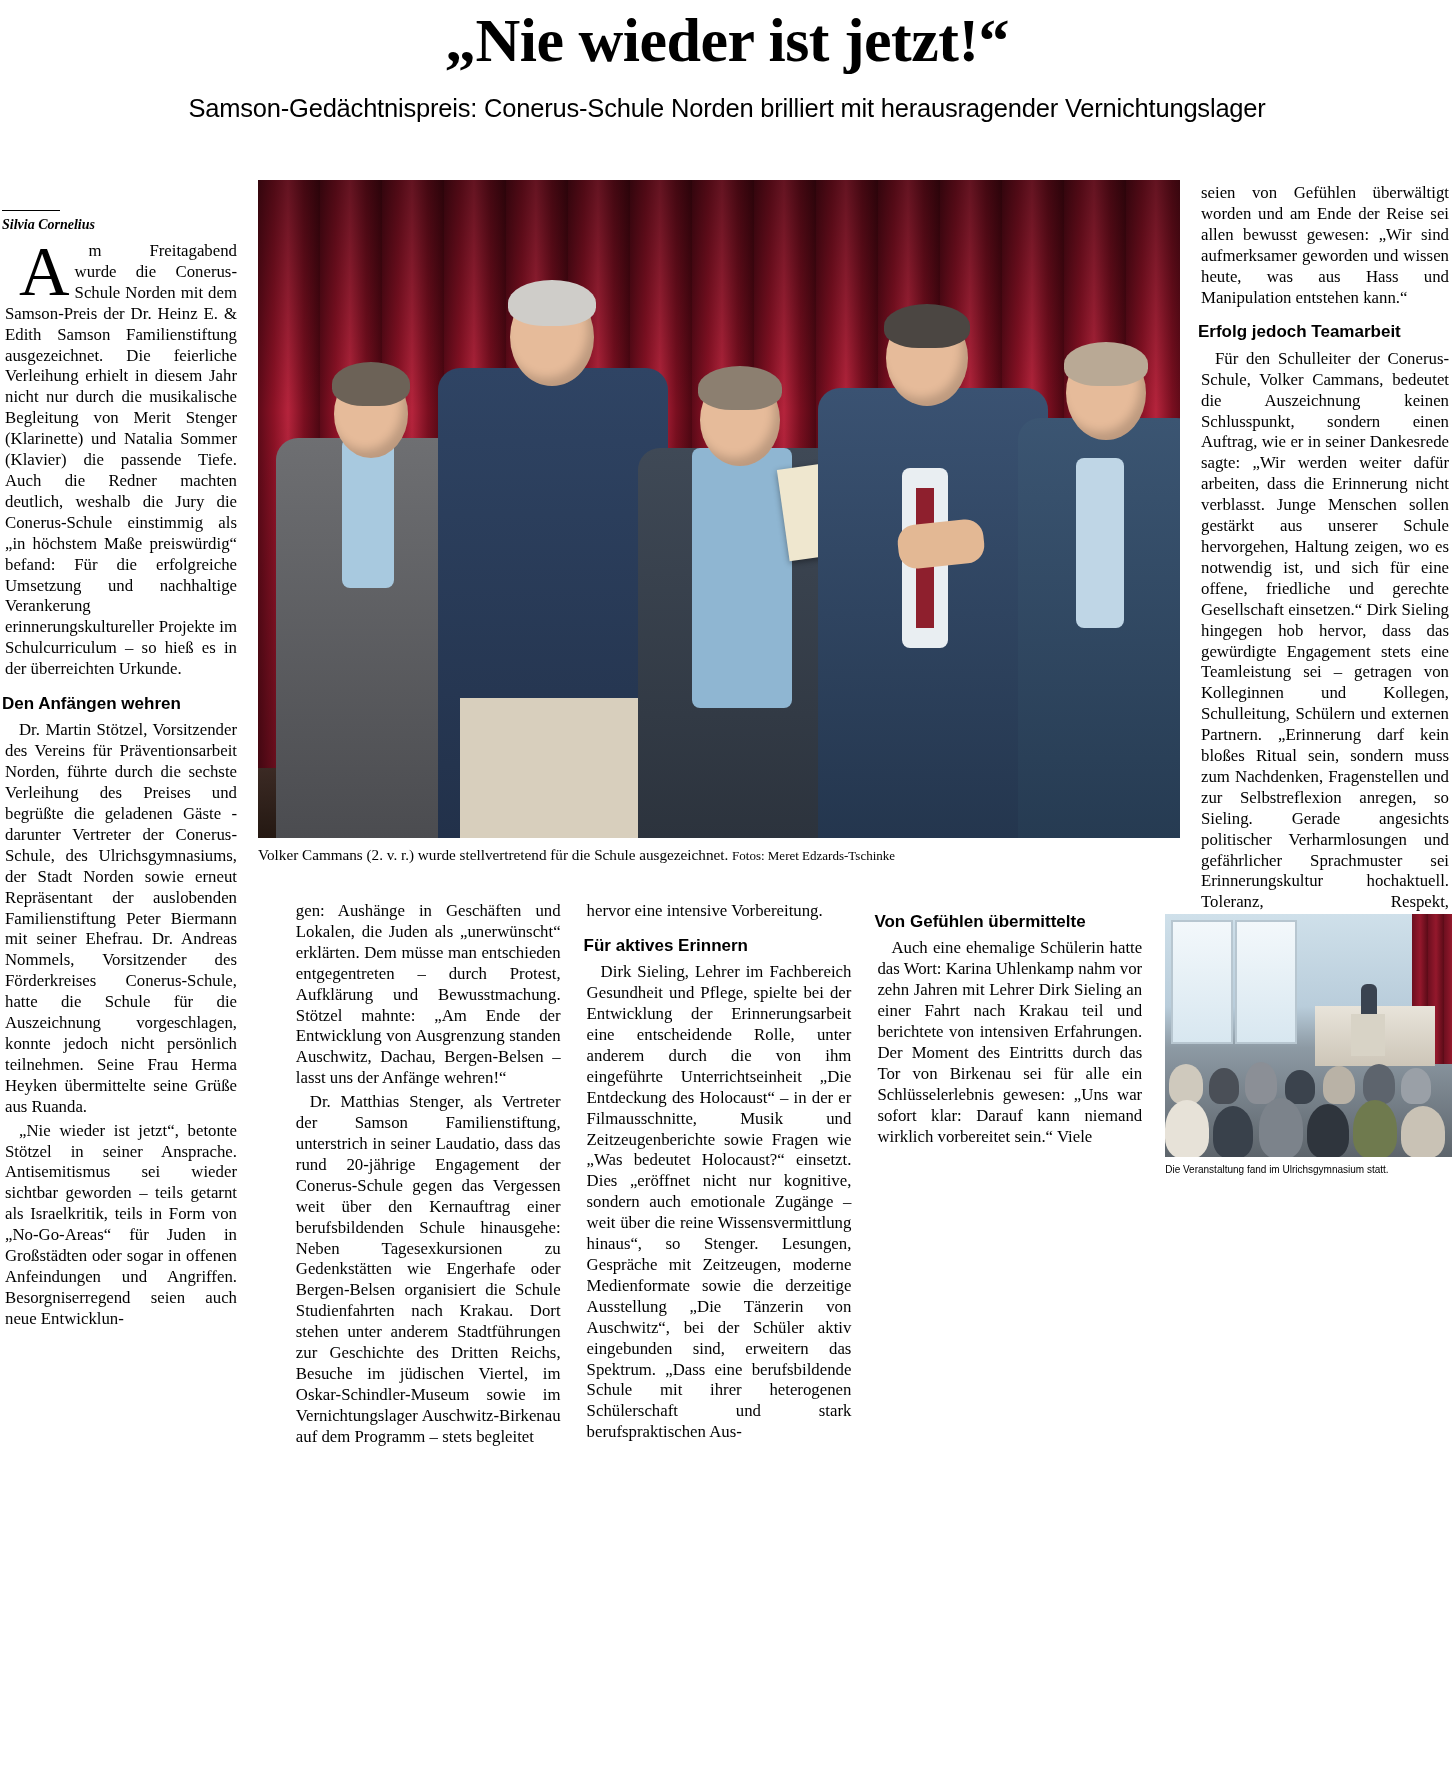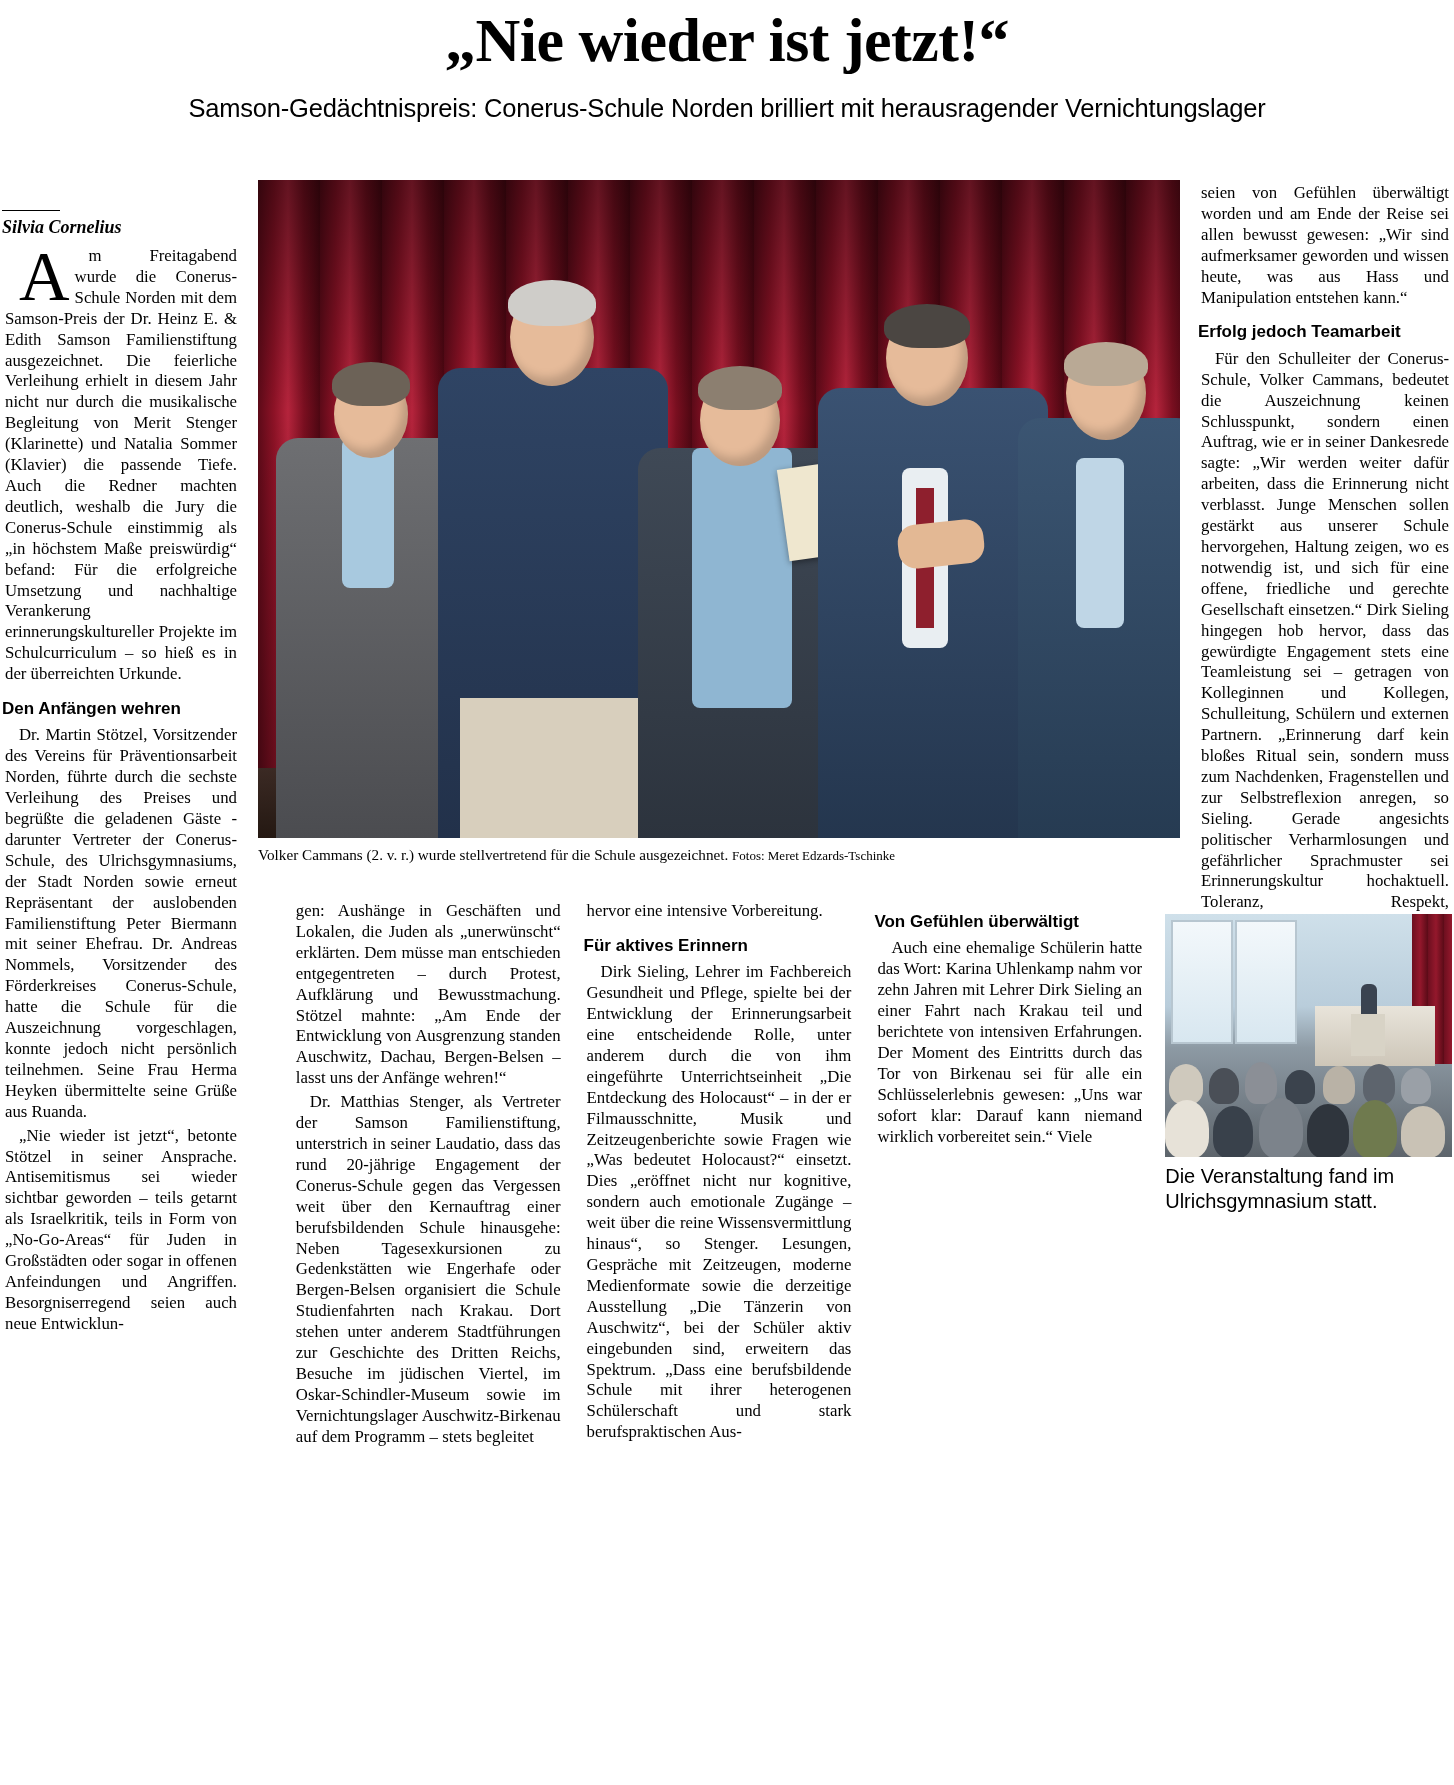"Silvia Cornelius" .byline { font-size: 18px -> 14px }
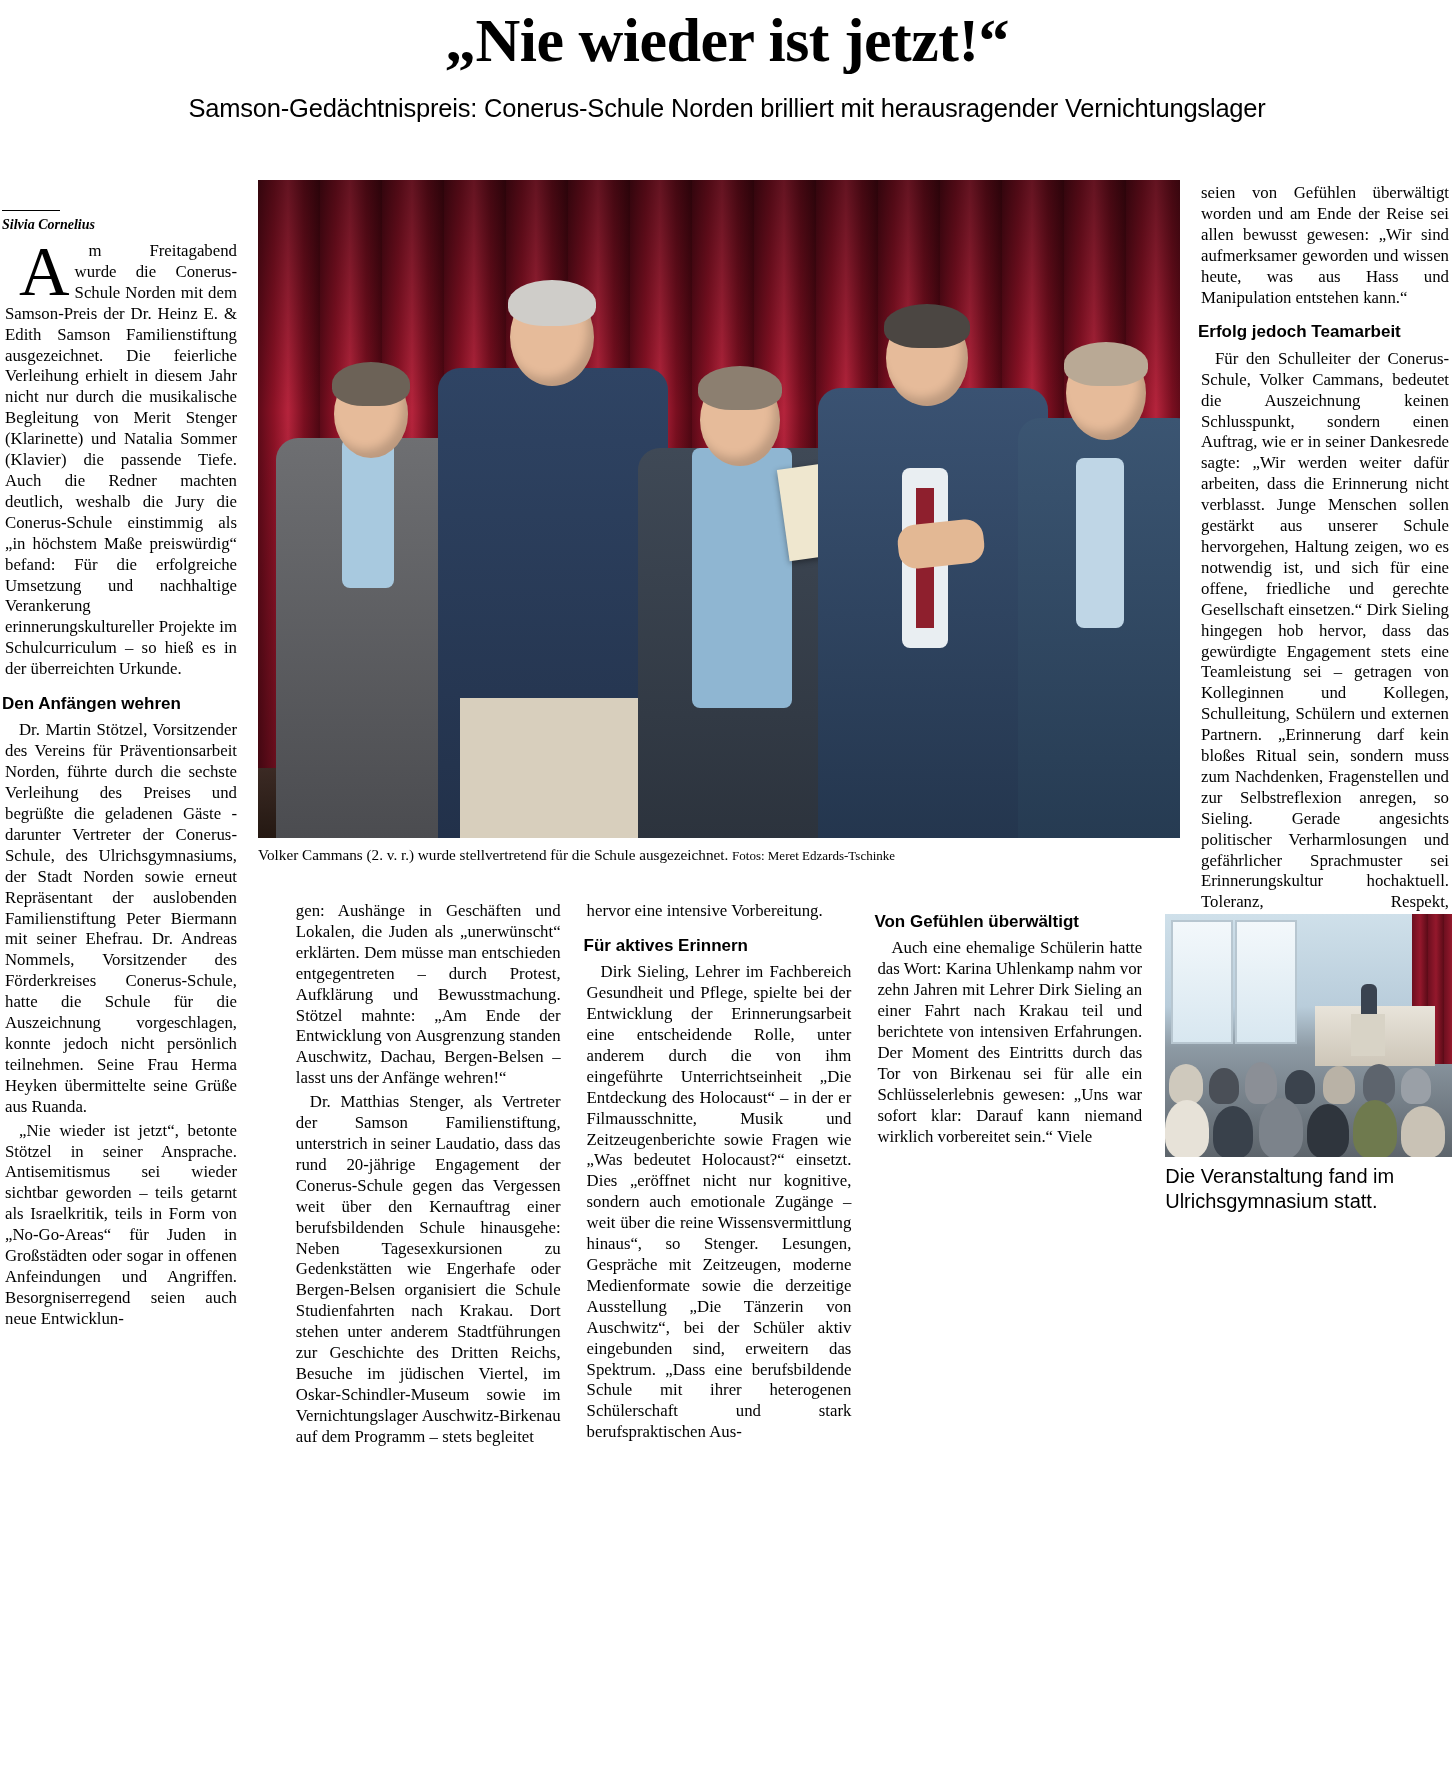"Von Gefühlen überwältigt" div.subheading { text: überwältigt -> übermittelte }
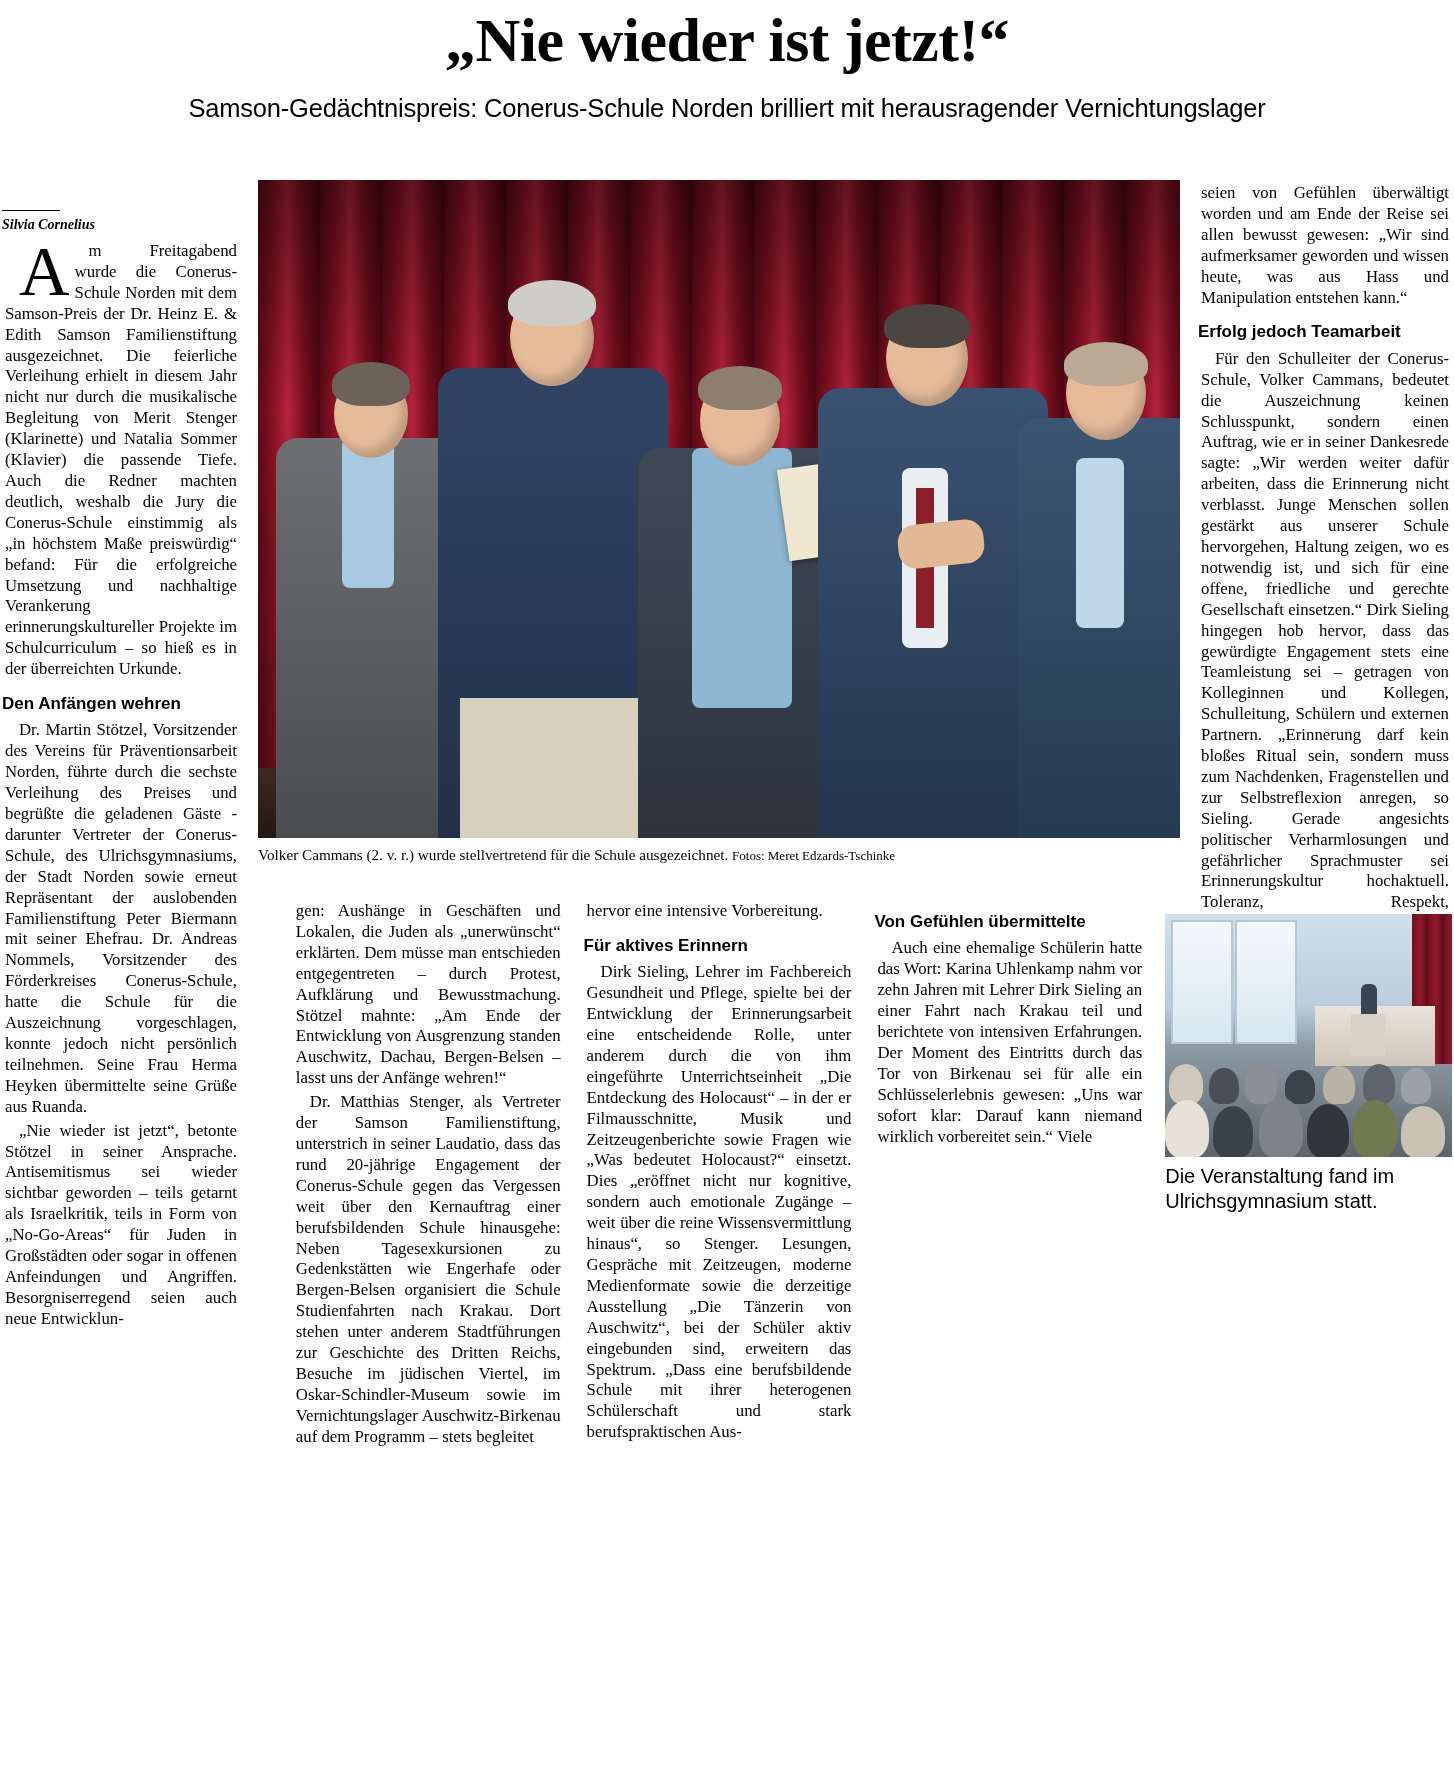"Die Veranstaltung fand im" .caption2 { font-size: 20px -> 10px }
